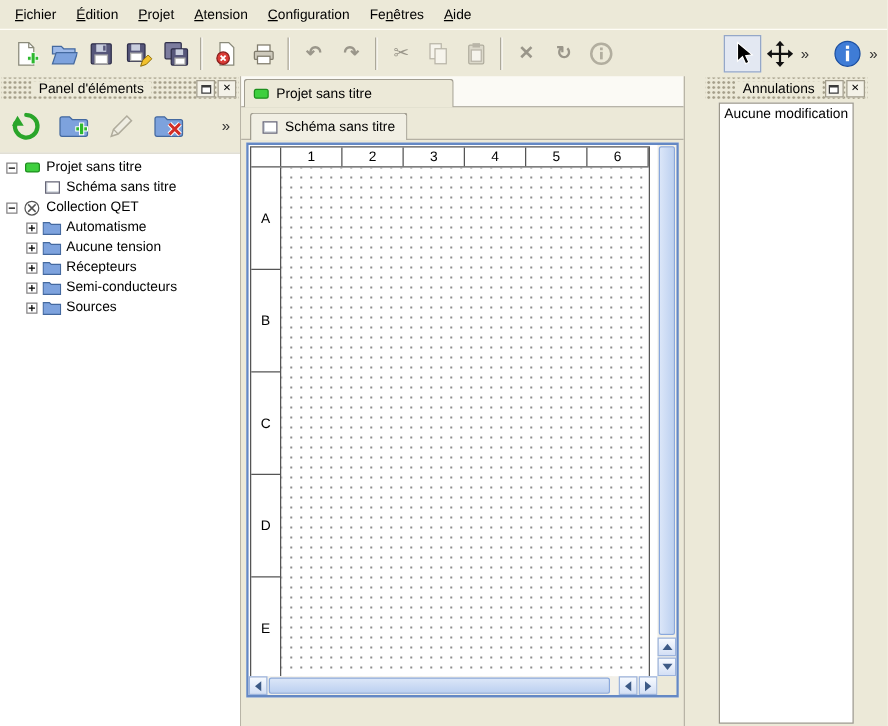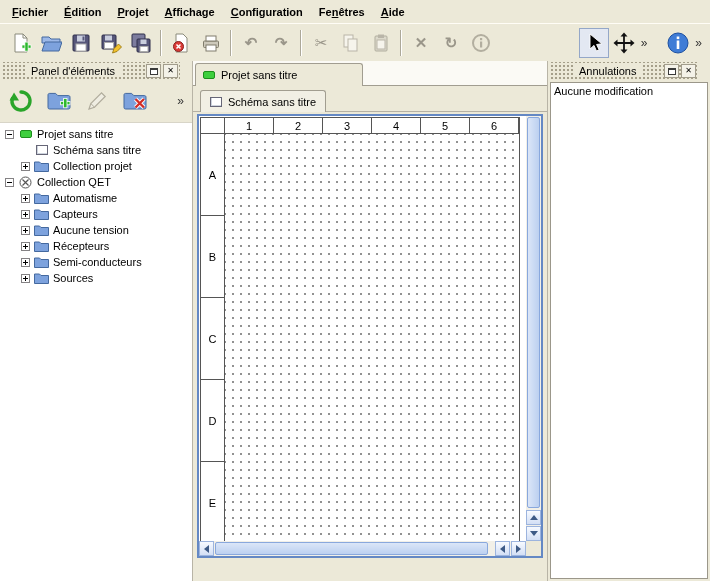"Fichier" .menu-item { font-weight: bold -> none }
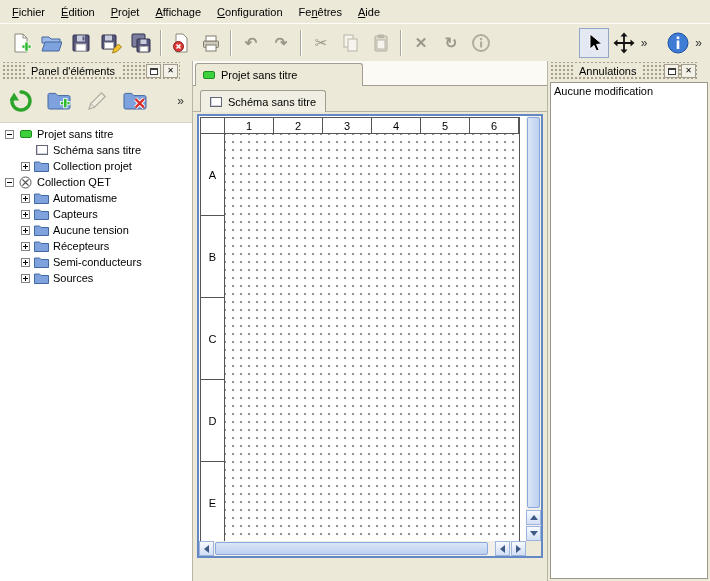"ffichage" span { text: ffichage -> tension }
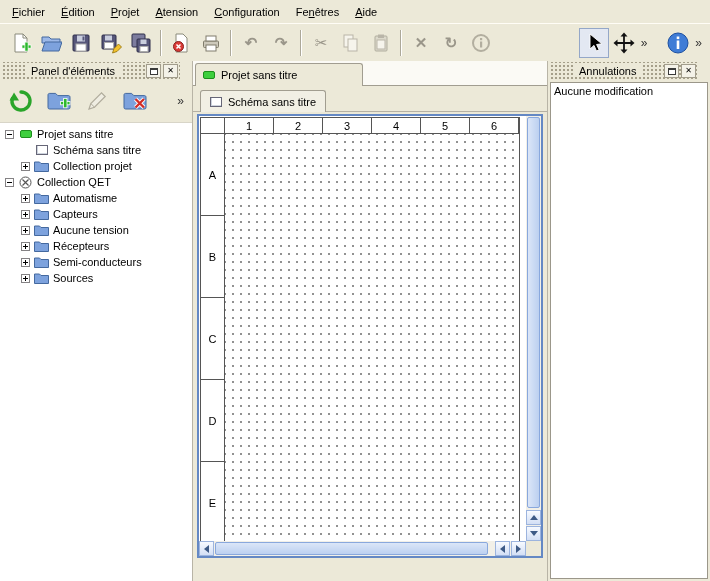"Panel d'éléments" .dock-title { margin: 1px 12px 0 1px -> 1px 1px 0 1px }
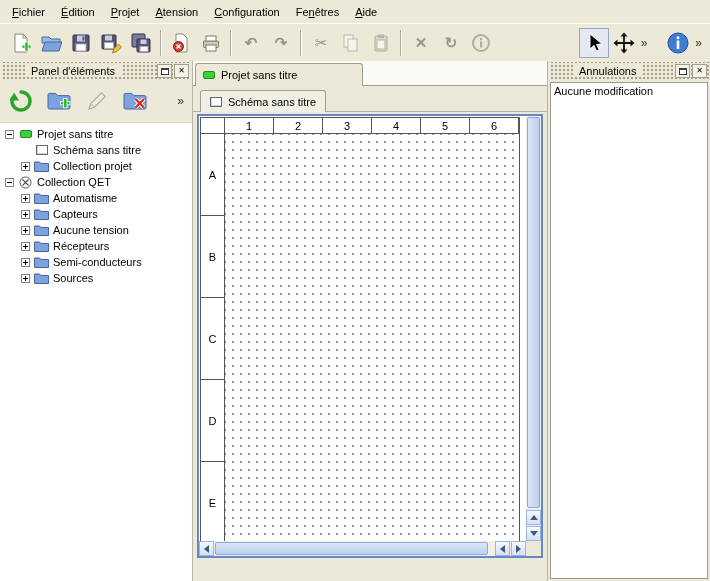"Annulations" .right-dock { align-items: none -> center }
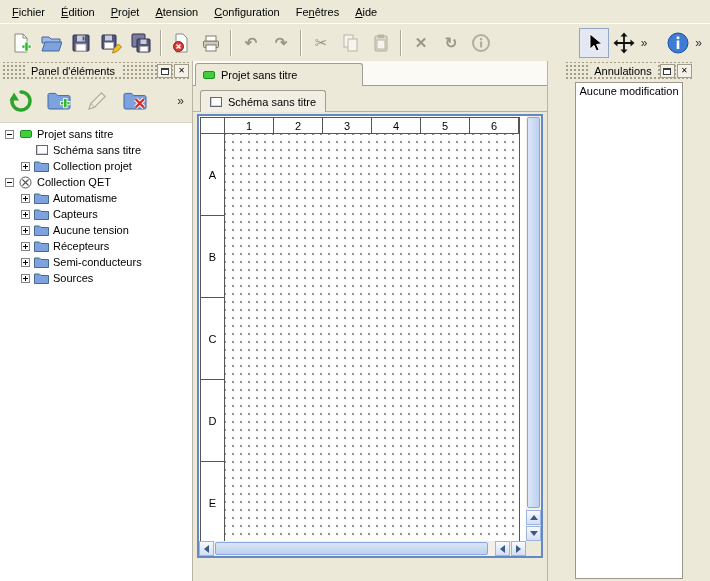"Collection projet" div.trow { html: <div> <span></span> <span> <svg> <path></path> </svg> </span> <span>Collection projet</span> </div> -> none }
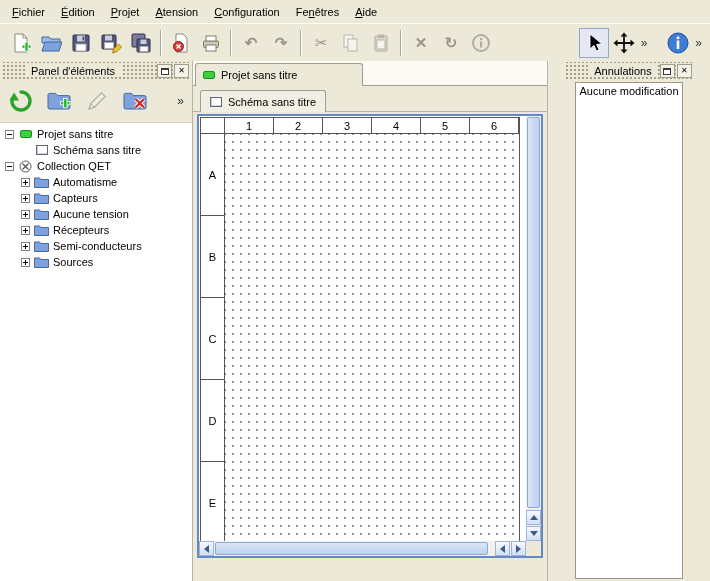"Capteurs" div.trow { html: <div> <span></span> <span> <svg> <path></path> </svg> </span> <span>Capteurs</span> </div> -> none }
